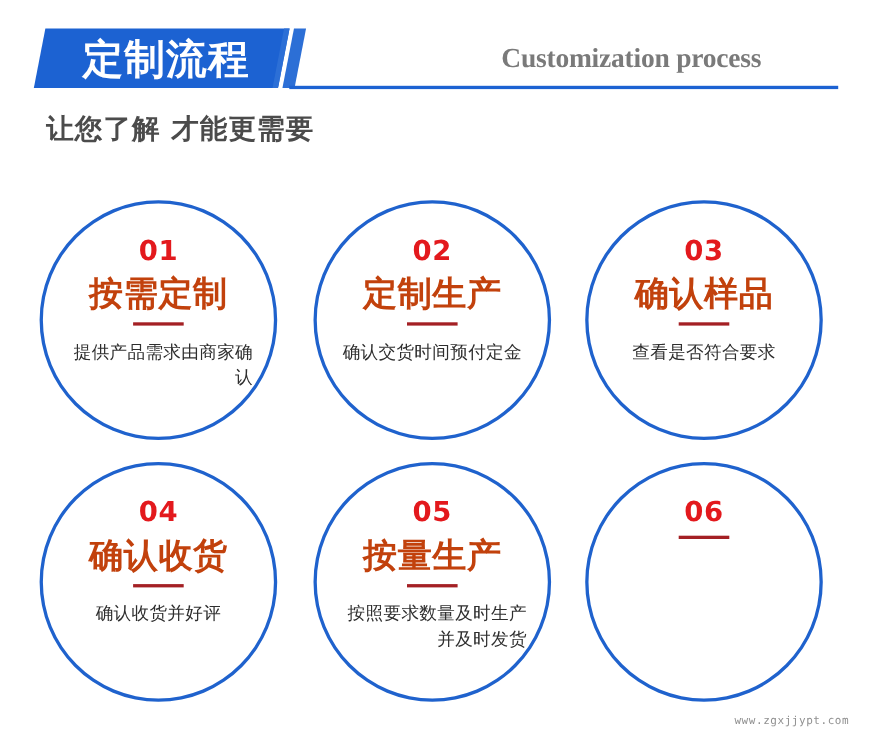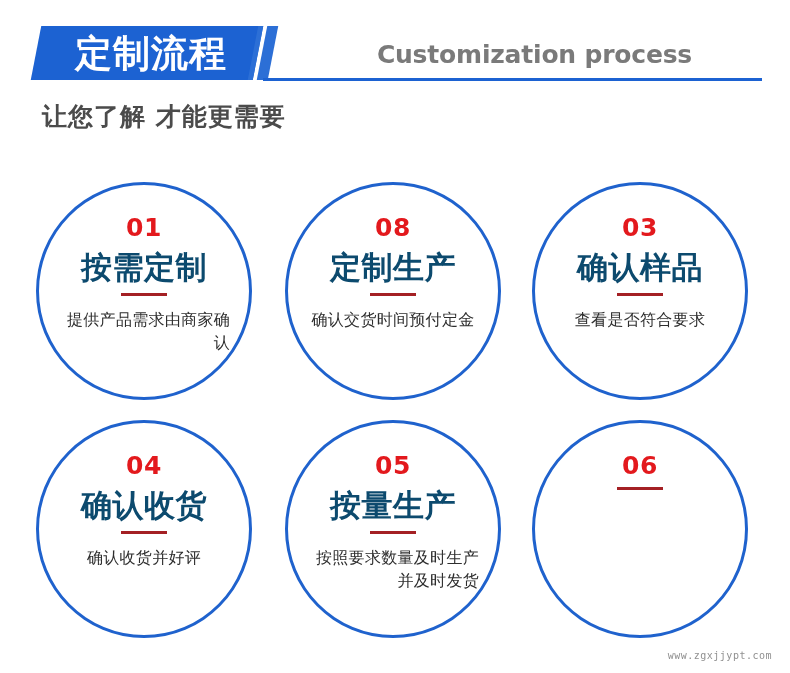"Customization process" .header-en { font-family: none -> Liberation Serif, serif }
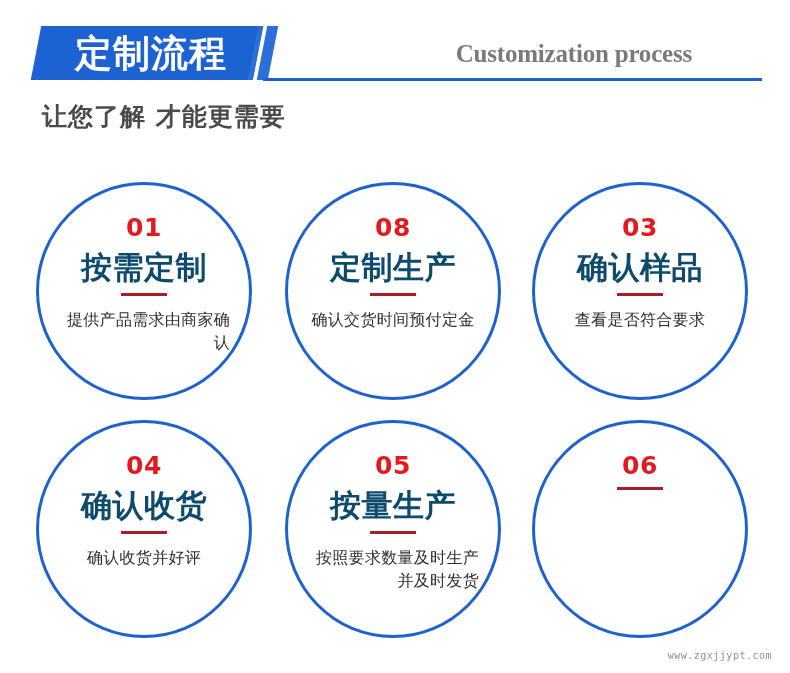"08" div.step-num { text: 08 -> 02 }
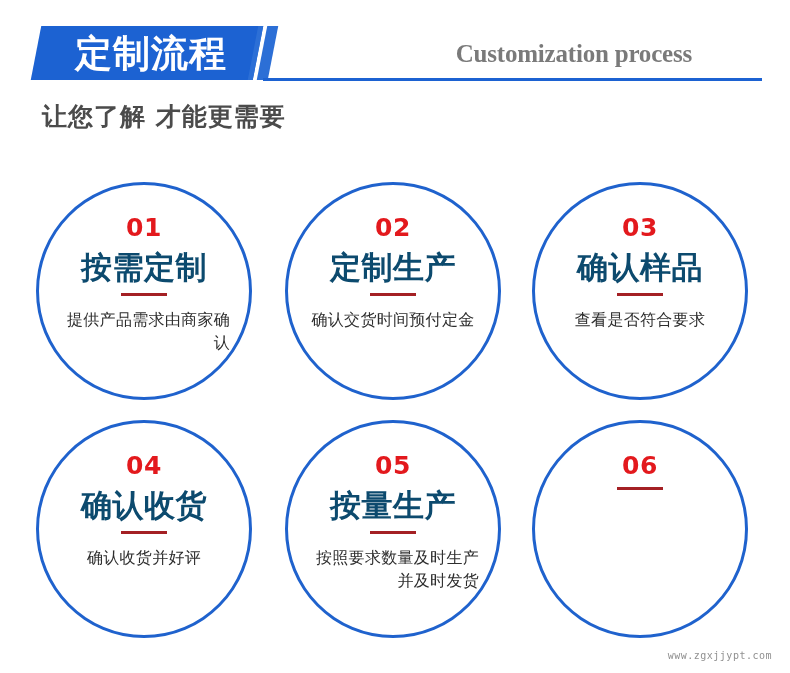"按需定制" .step-title { color: #0c4a6e -> #c2410c }
